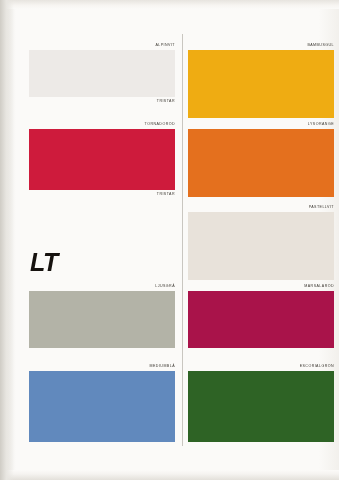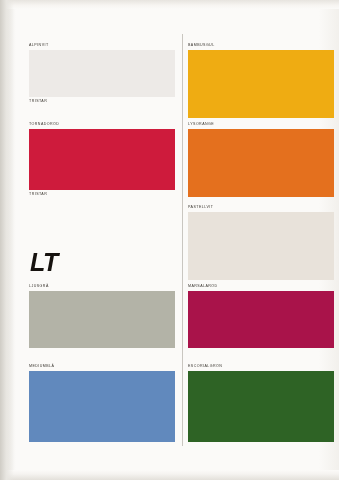"LT" div { text-align: none -> right }
